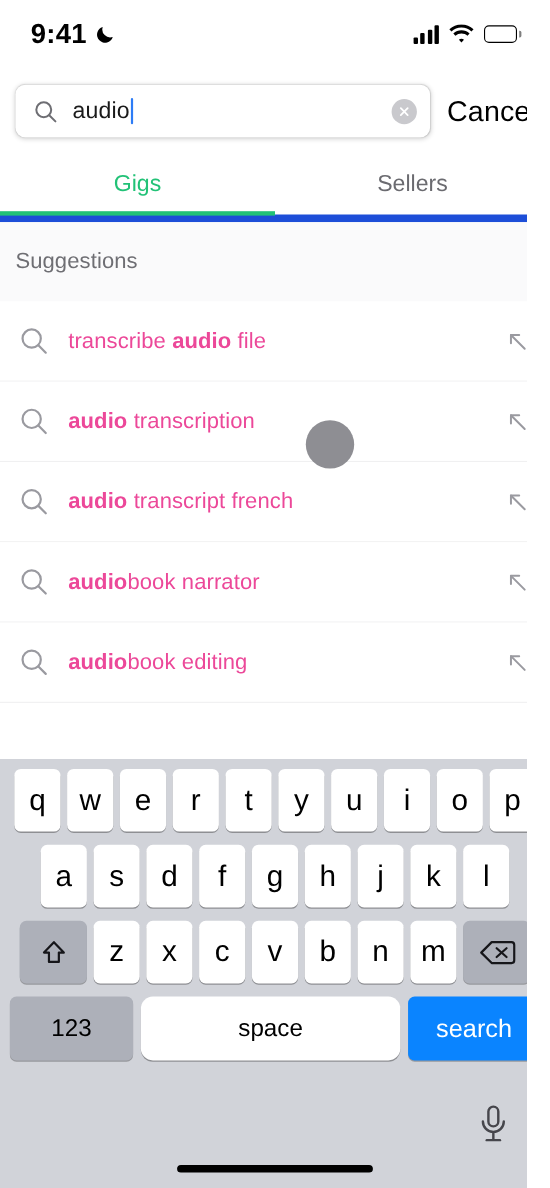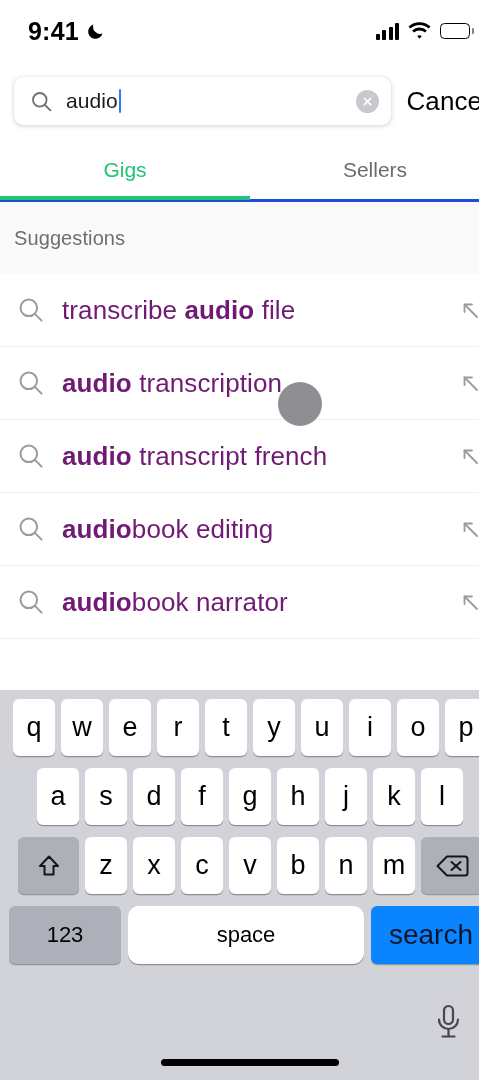"Gigs" .tabs { border-bottom: 3px solid #1d4ed8 -> 7px solid #1d4ed8 }
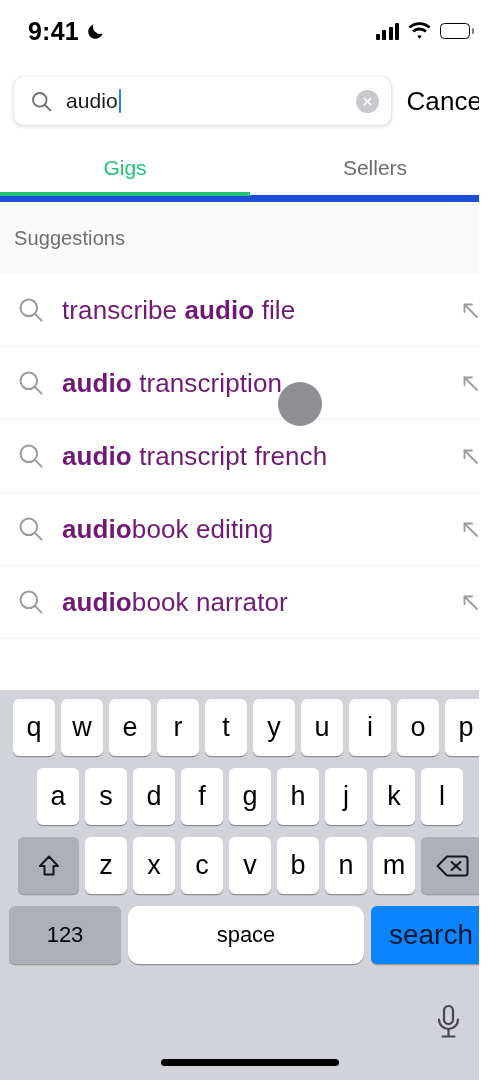"transcribe audio file" .row-text { color: #701a75 -> #ec4899; font-size: 26px -> 20px }
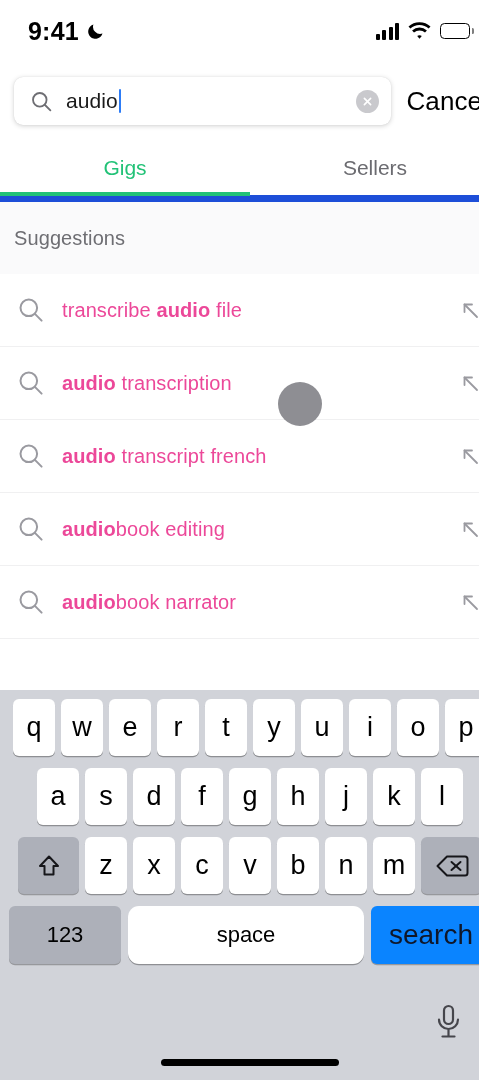"audiobook editing" div.suggestion-row { order: before "audiobook narrator" -> after "audiobook narrator" }
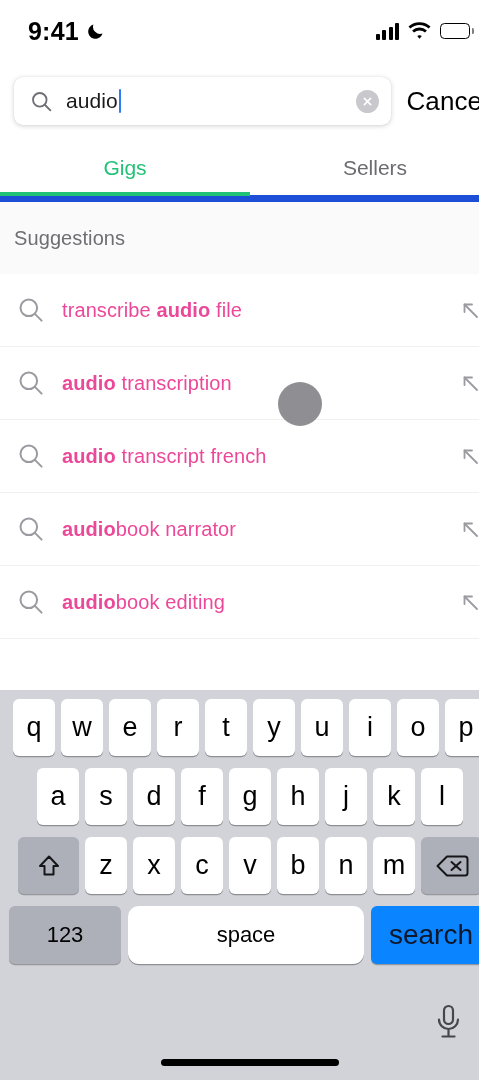"search" .key.search-key { color: #0f172a -> #ffffff; font-size: 28px -> 23px }
